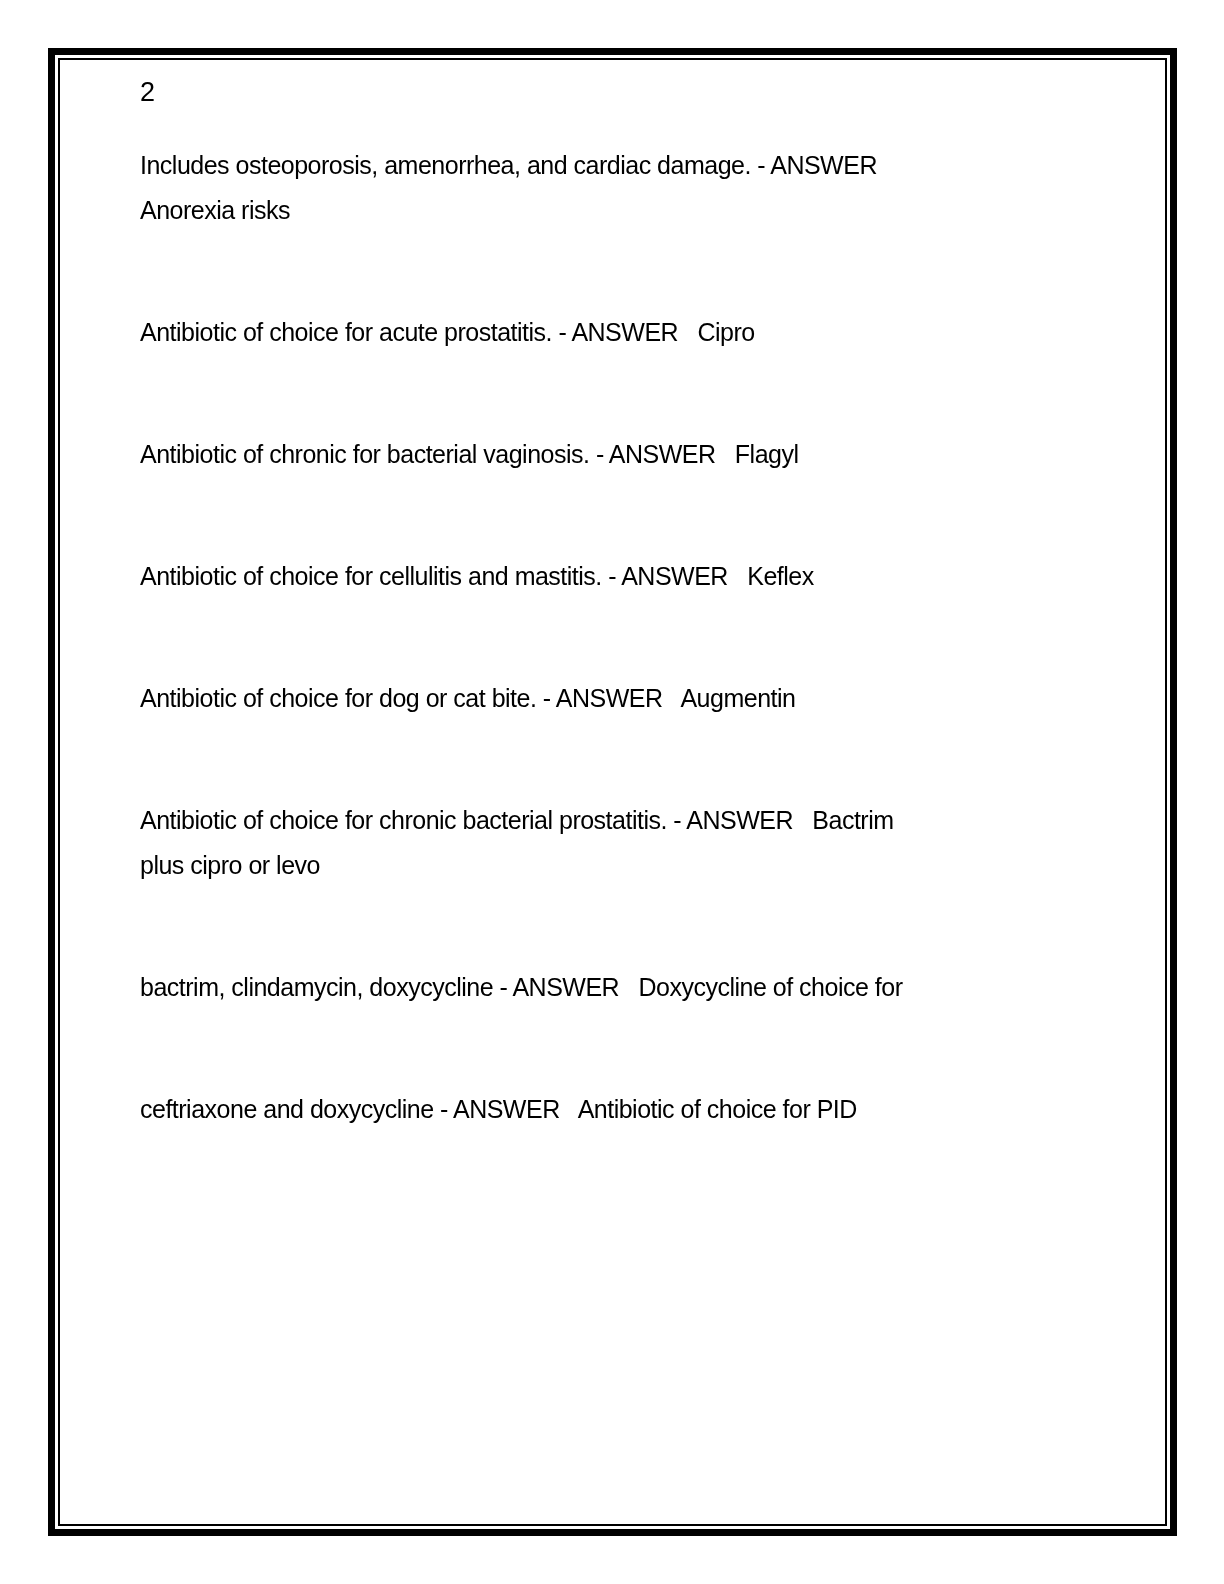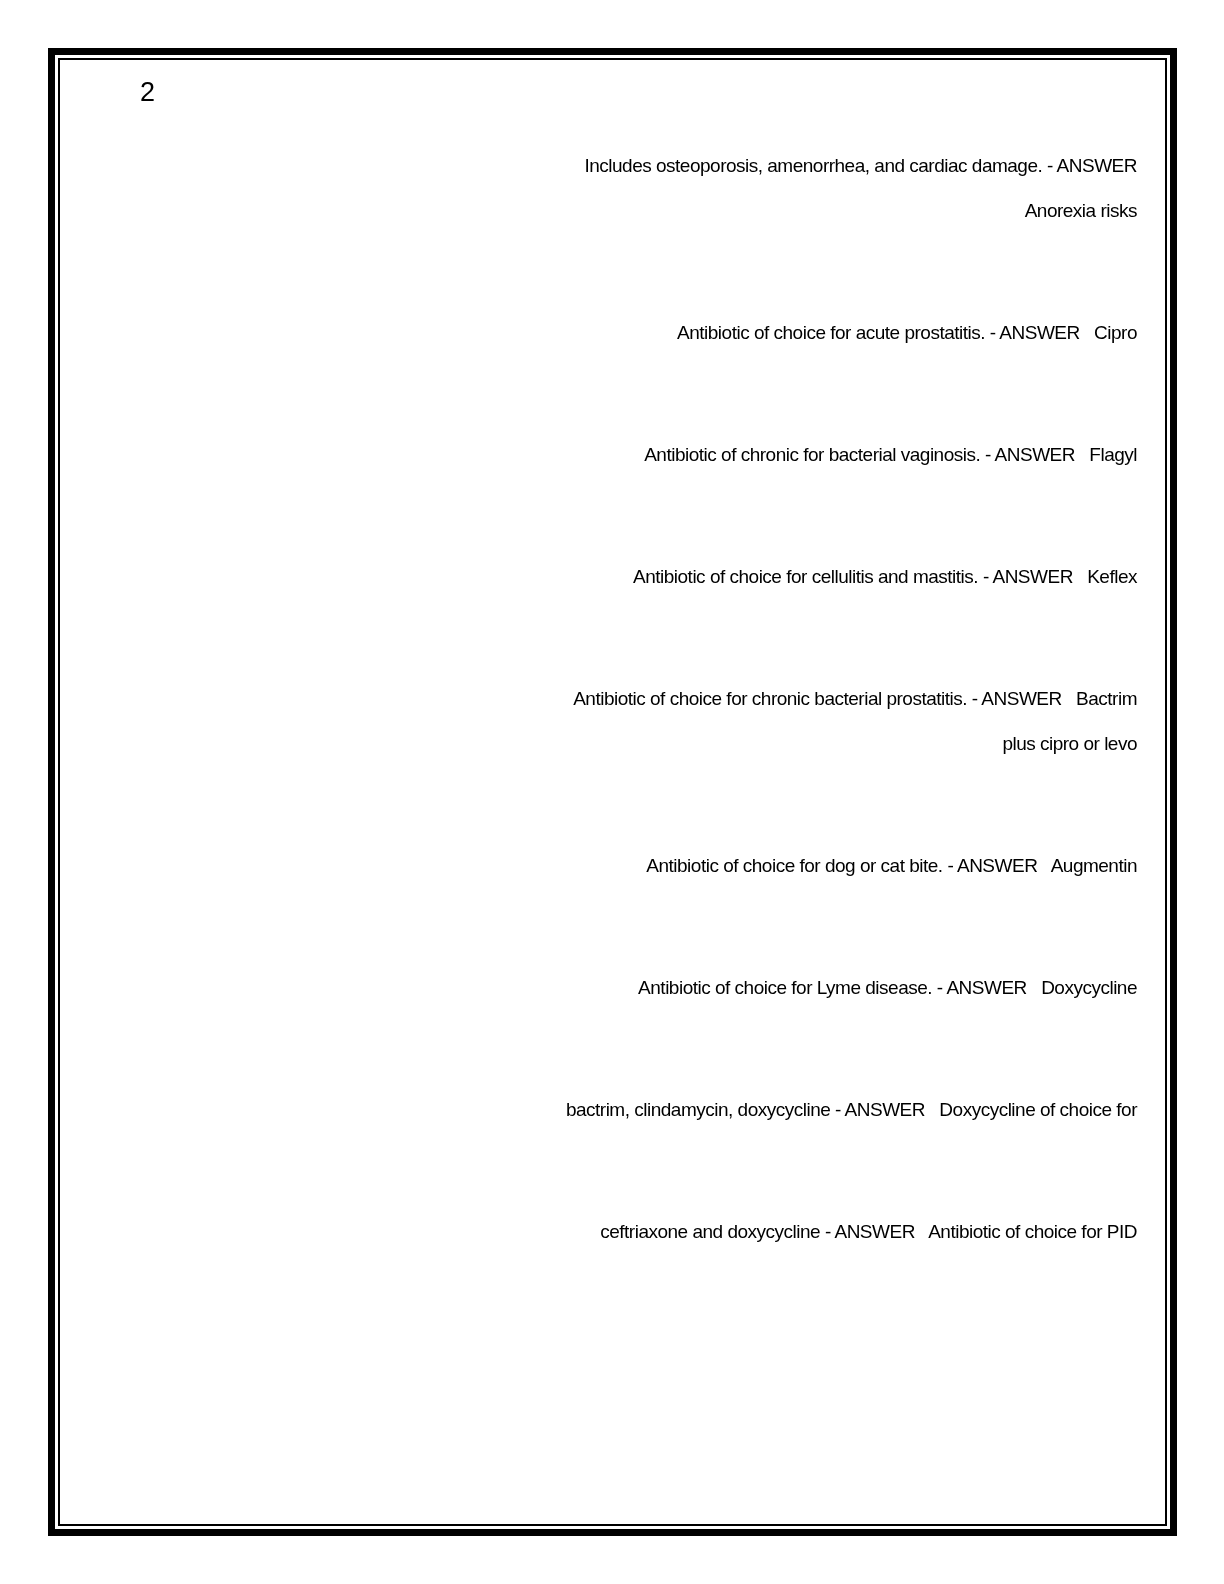"Includes osteoporosis, amenorrhea, and" .line { font-size: 19px -> 25px; text-align: right -> none }
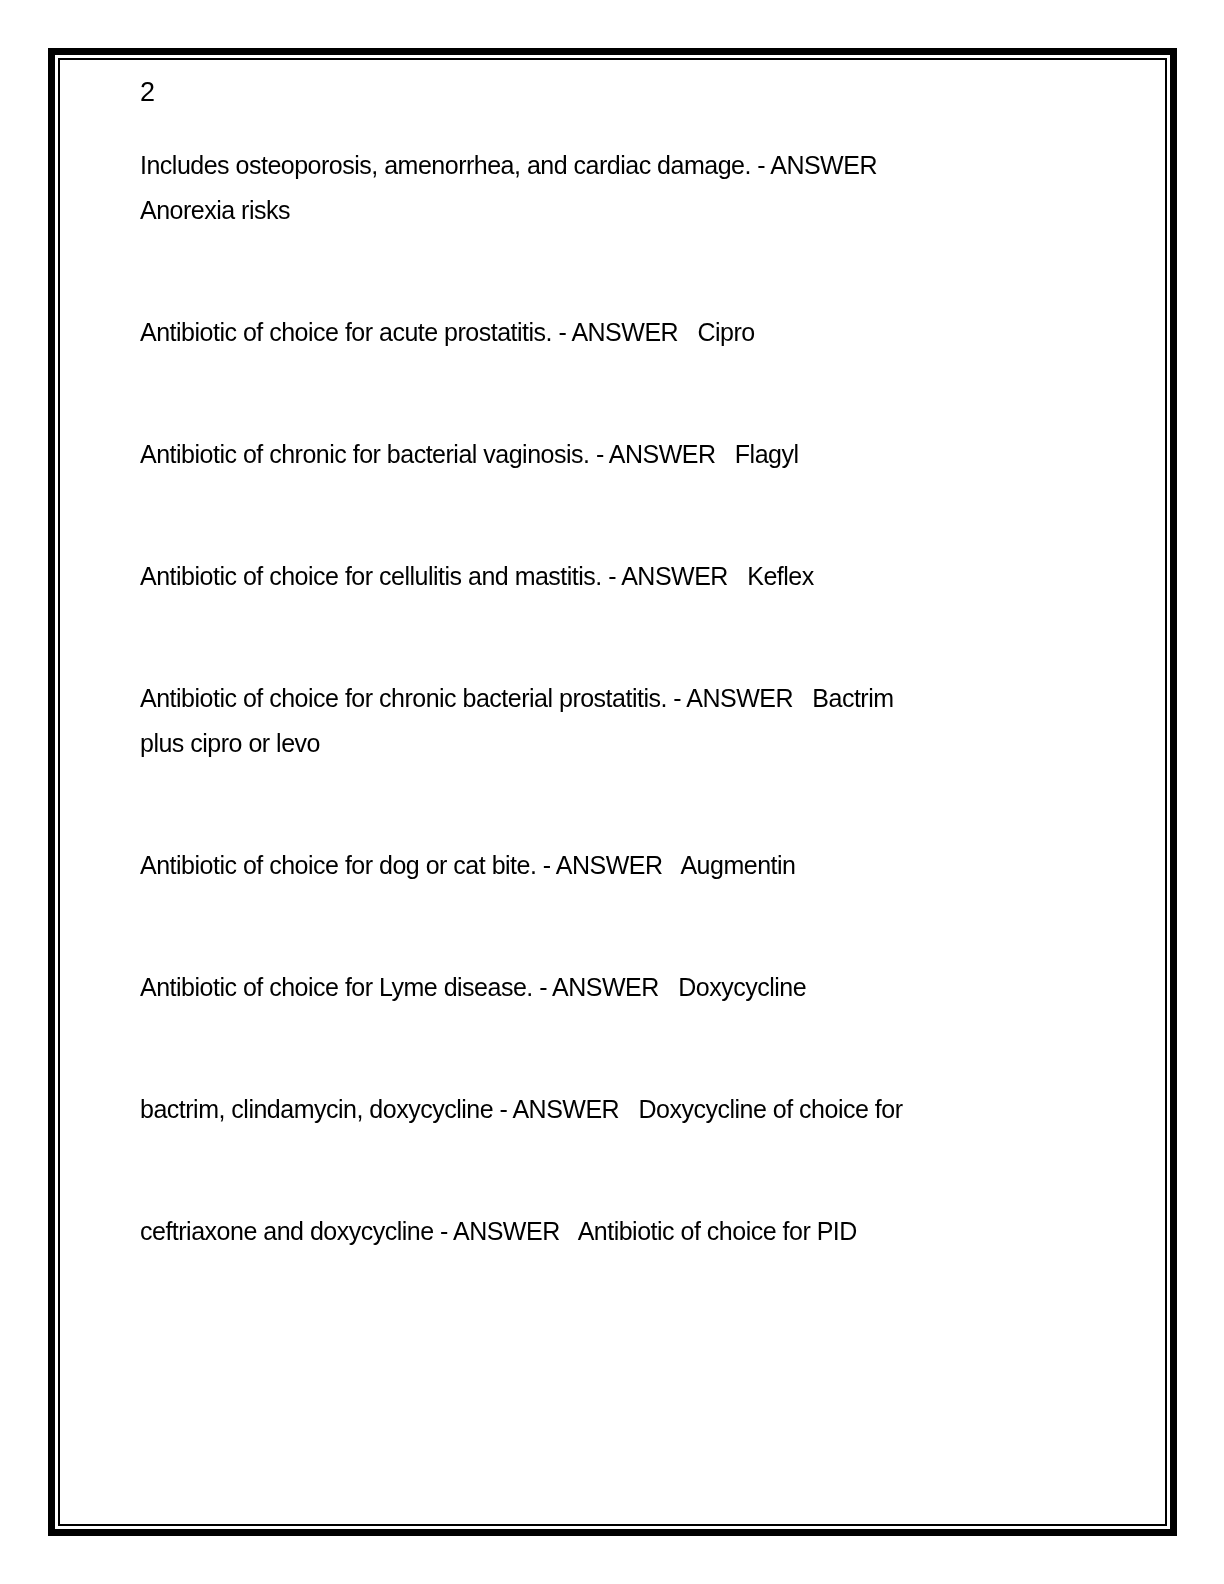"Antibiotic of choice for chronic" div.para { order: before "Antibiotic of choice for dog" -> after "Antibiotic of choice for dog" }
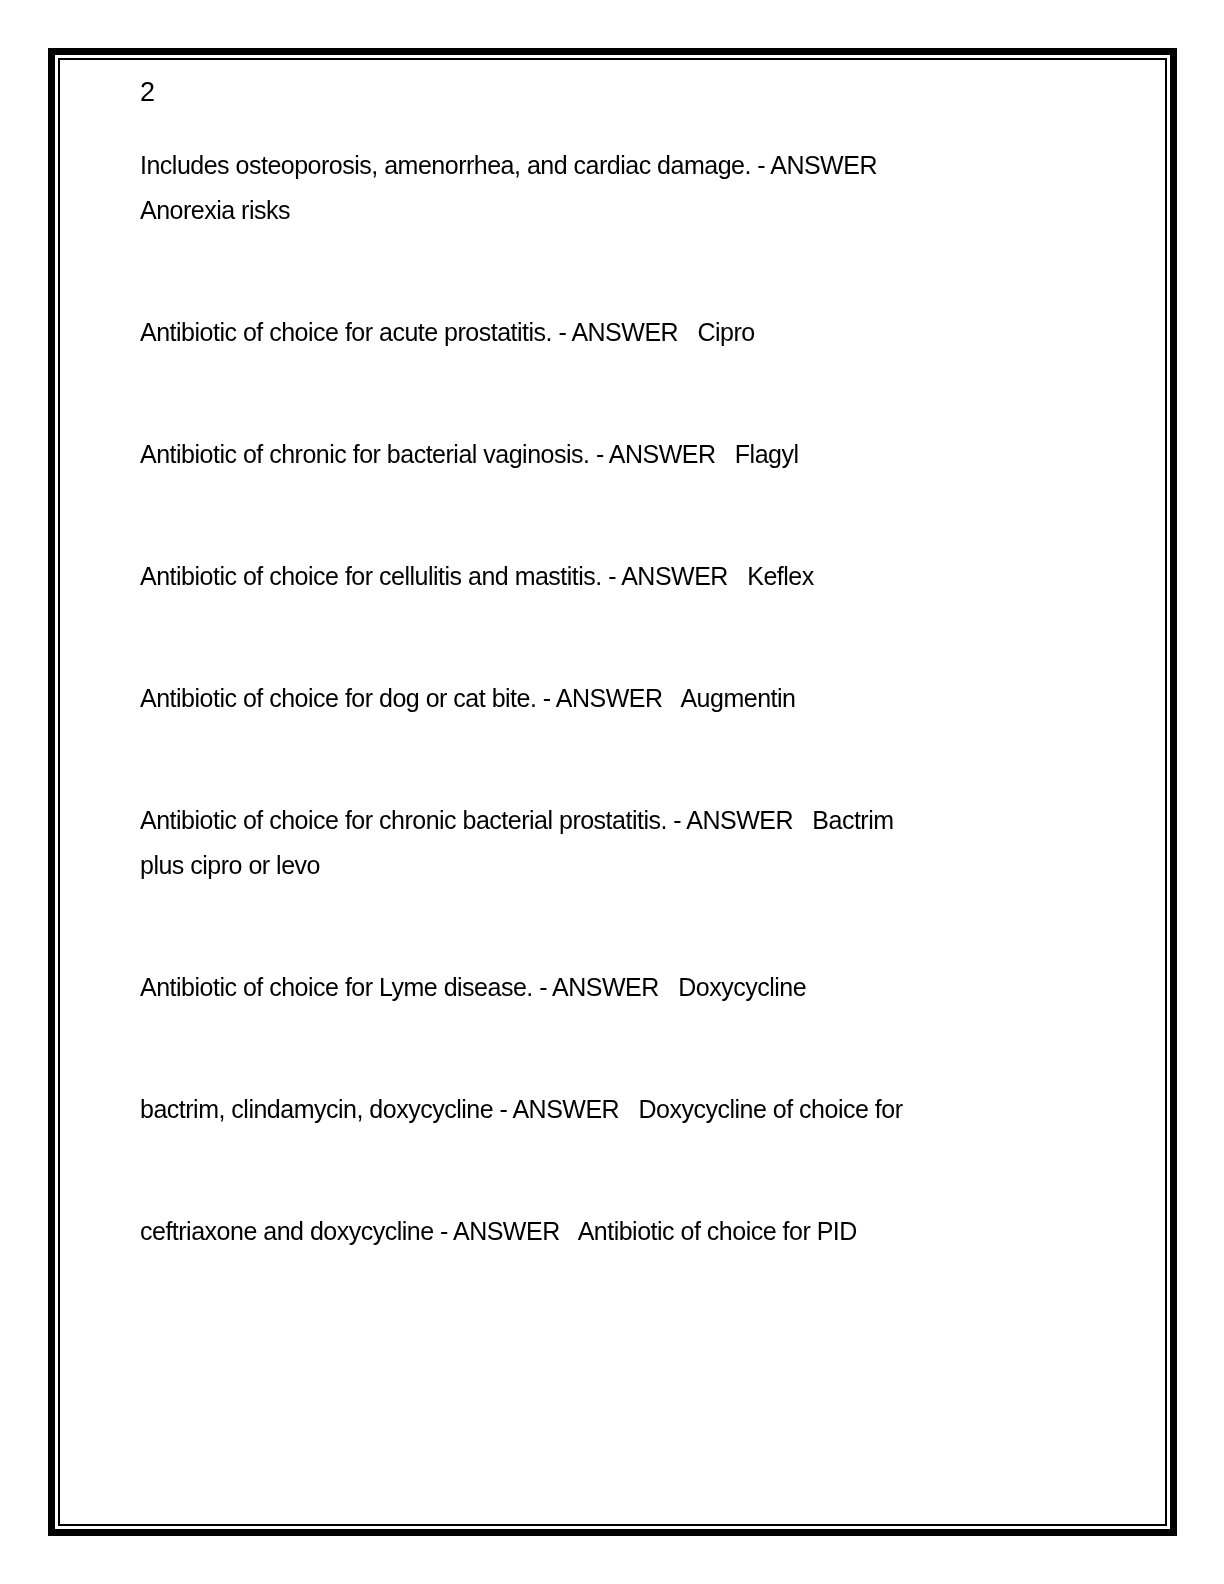"Antibiotic of choice for Lyme" div.para { html: <div> <div>Antibiotic of choice for Lyme disease. - ANSWER Doxycycline</div> </div> -> none }
